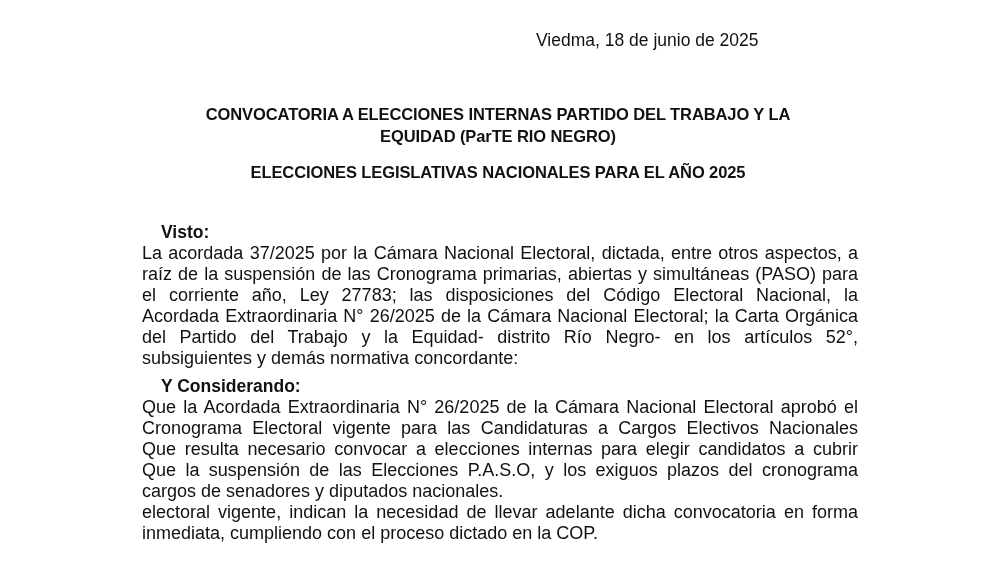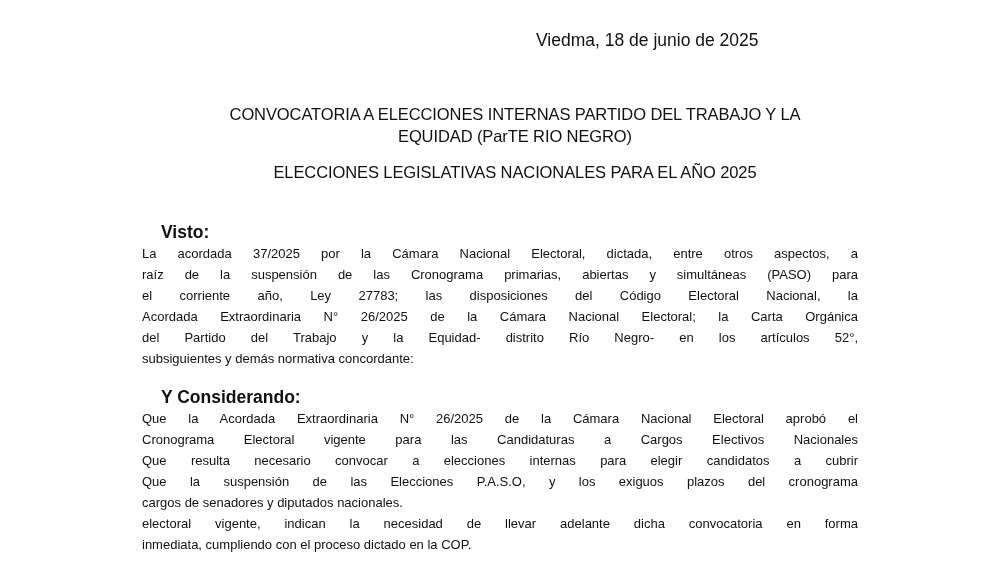"CONVOCATORIA A ELECCIONES INTERNAS" .title { font-weight: normal -> bold; left: 157px -> 140px }
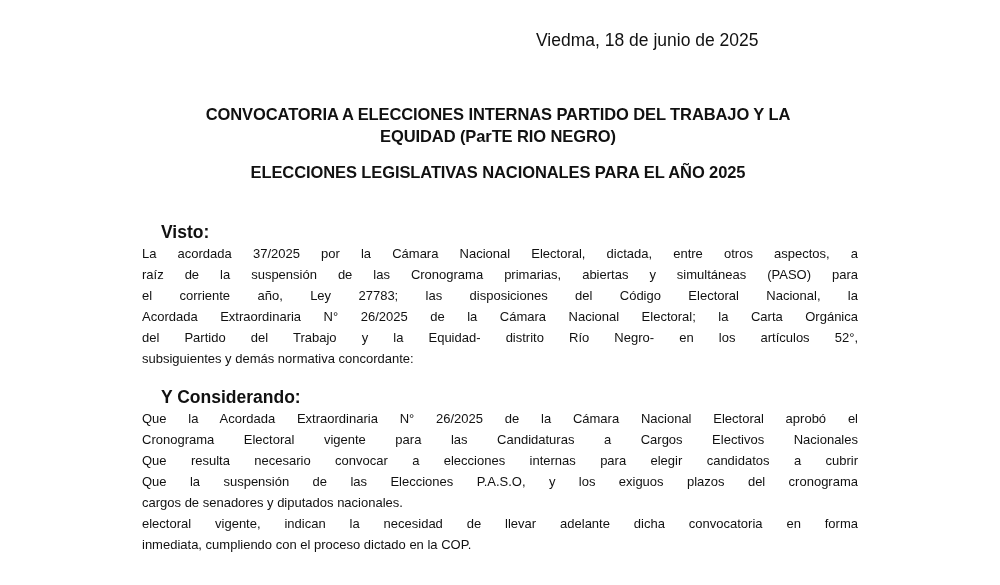"La acordada 37/2025 por la" .line { font-size: 13px -> 18px }
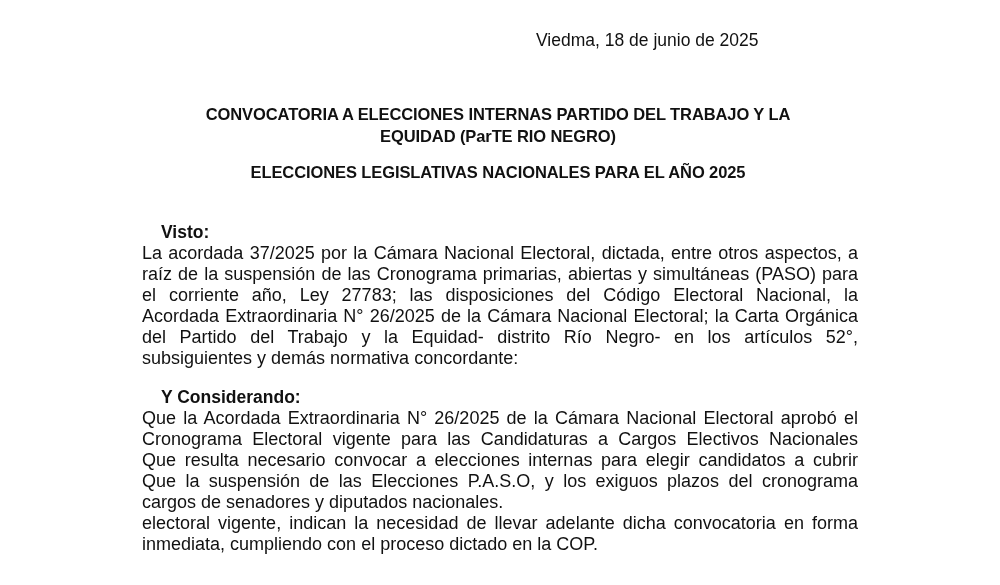"Y Considerando:" .considerando { top: 387px -> 376px }
